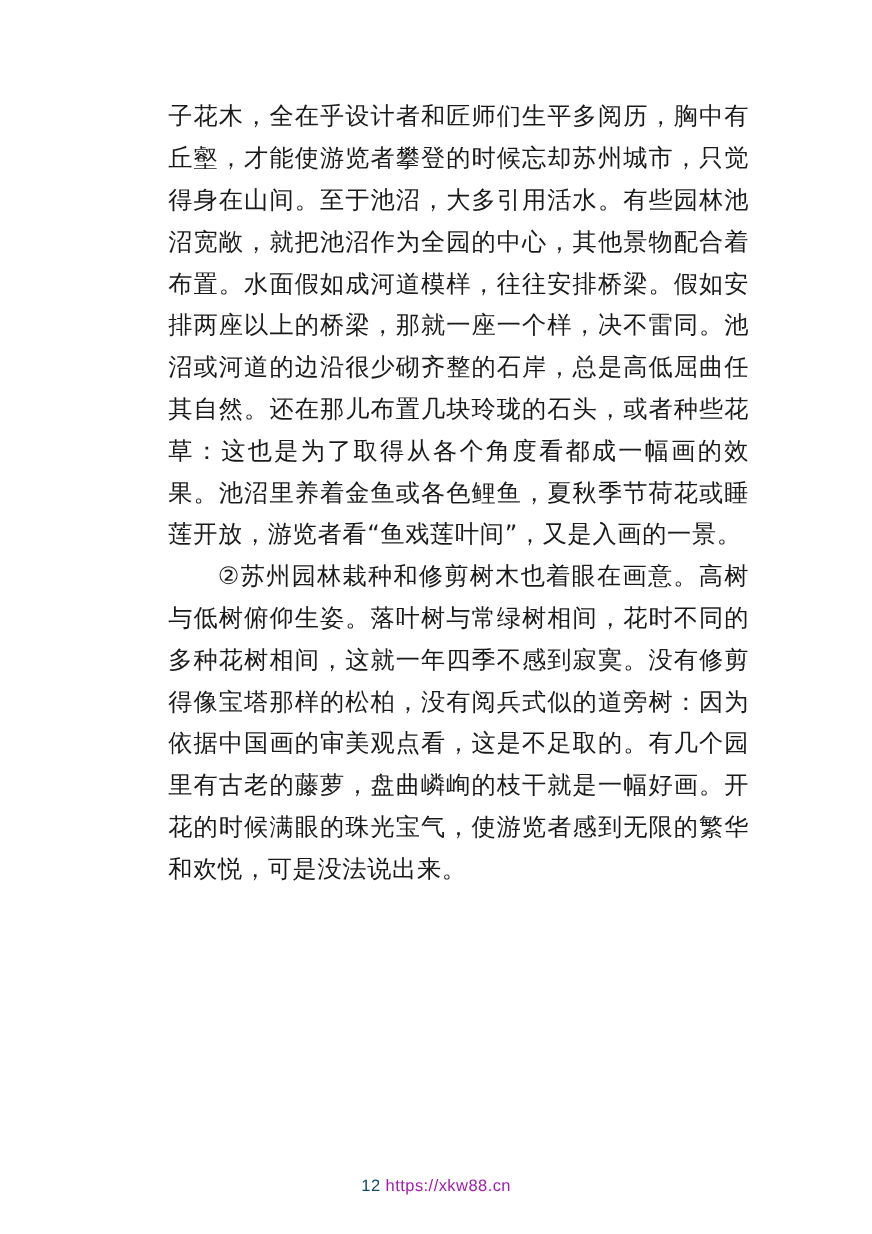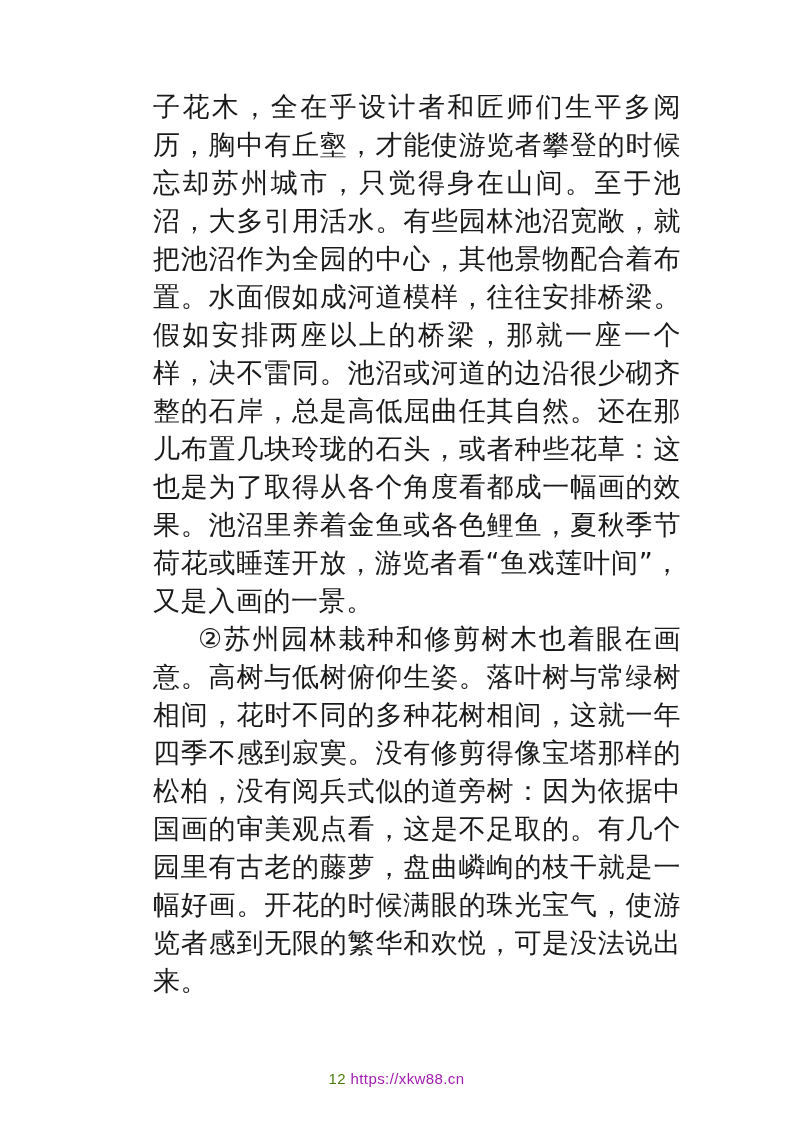"子花木，全在乎设计者和匠师们生平多阅历，胸中有丘壑，才能使游览者攀登的时候忘却苏" .para { font-size: 27px -> 22px }
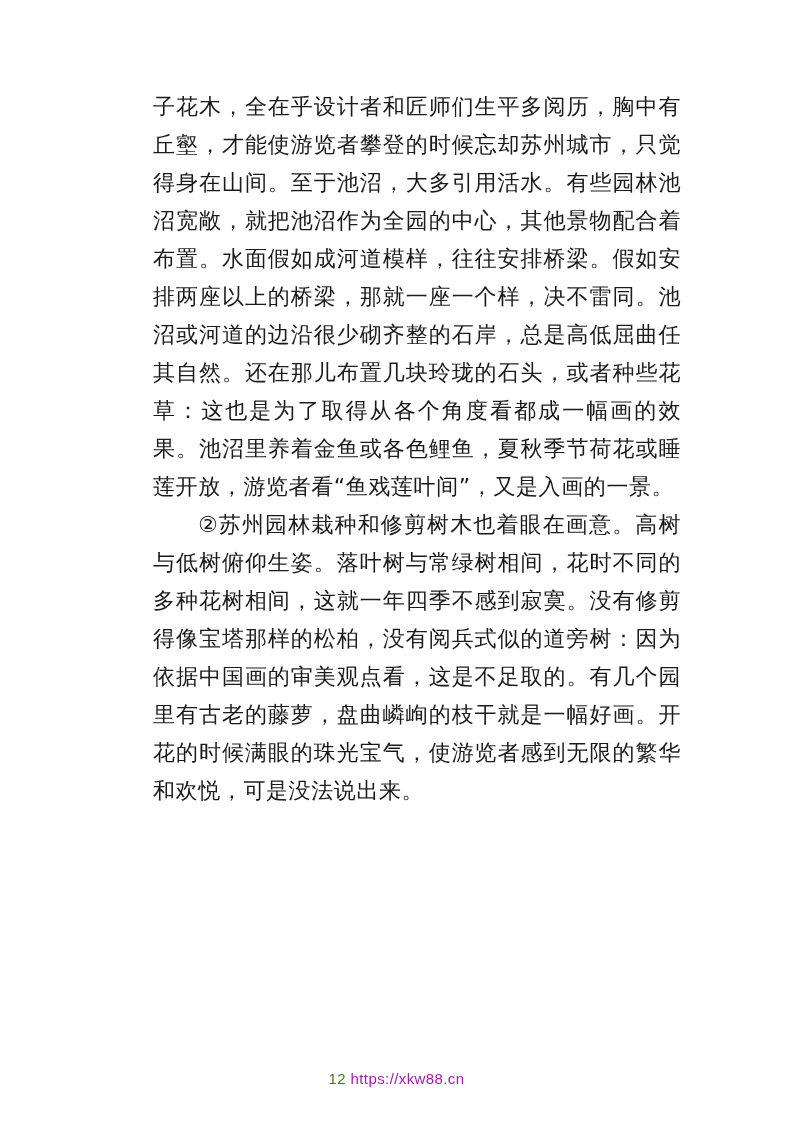"12" .footer .pagenum { color: #4d7c0f -> #0c4a6e }
